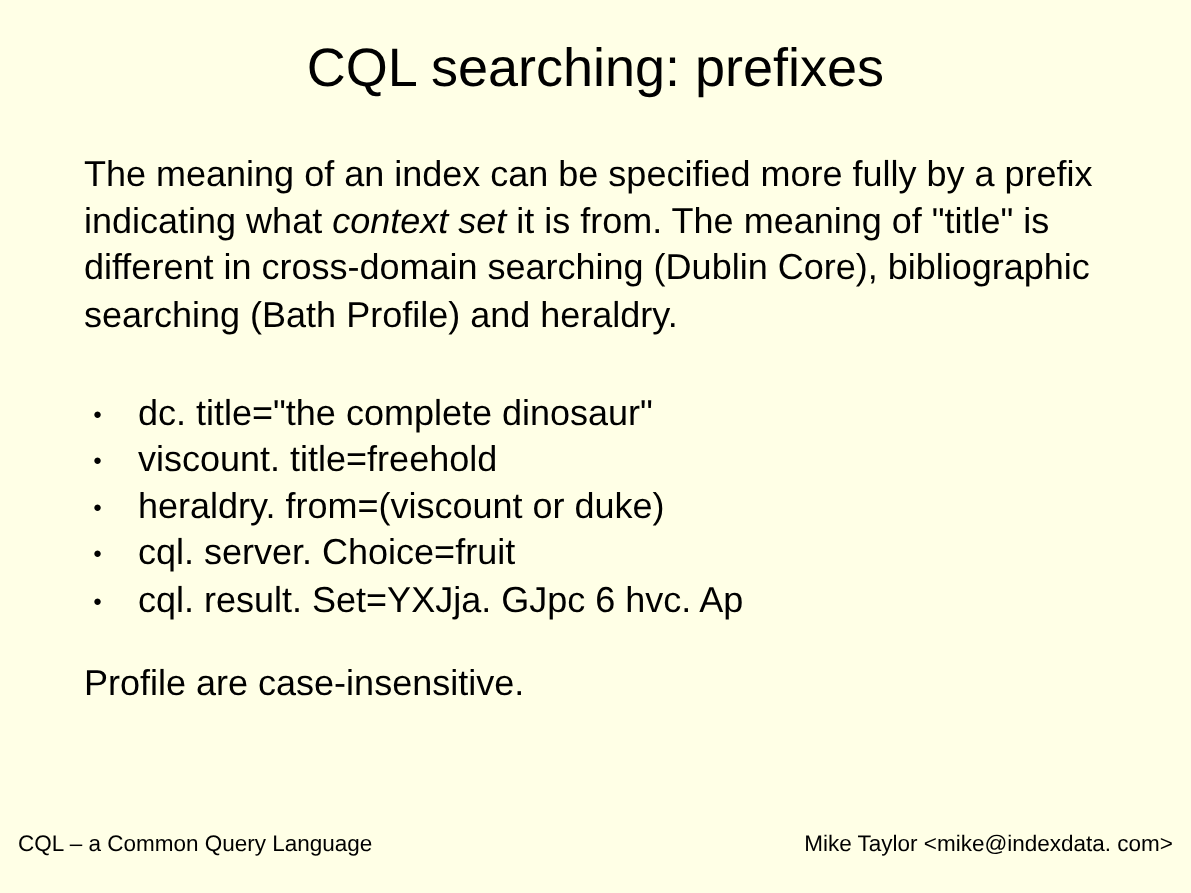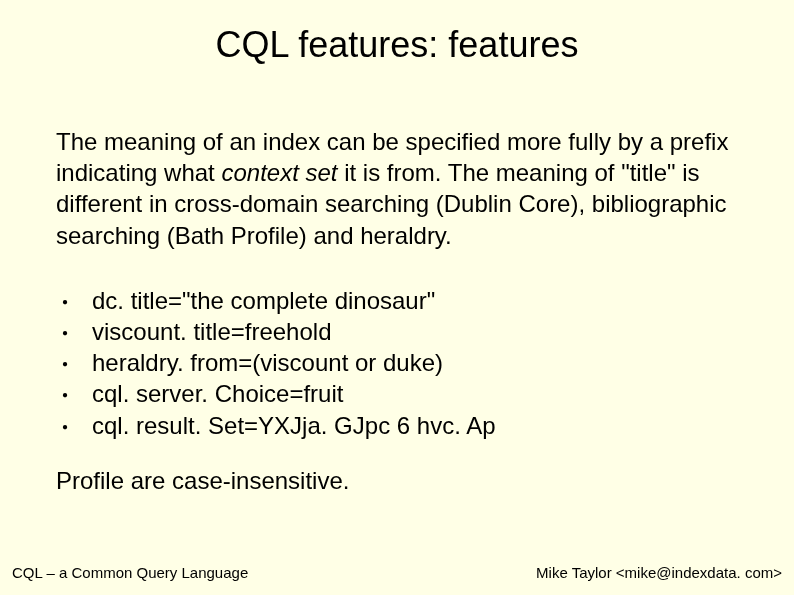"CQL features: features" h1.title { text: features: features -> searching: prefixes }
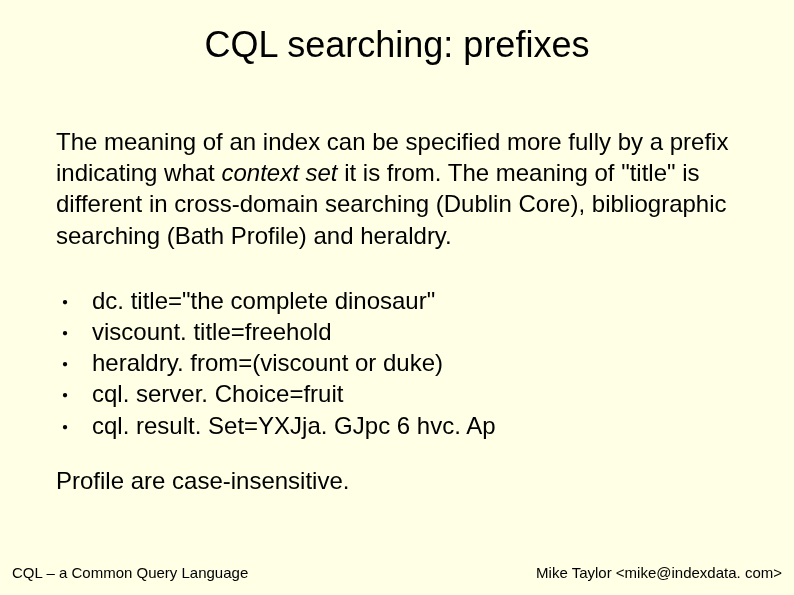"The meaning of an index" .body-text { margin-top: 40px -> 15px }
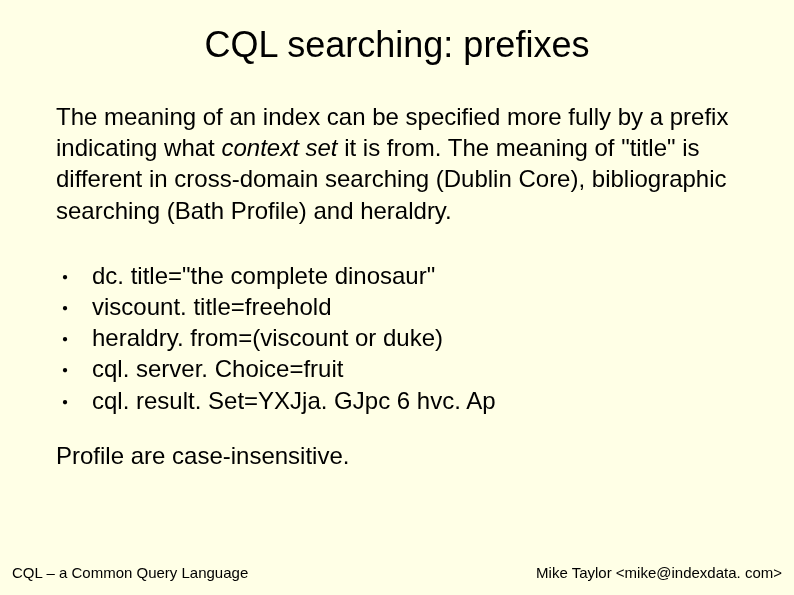"CQL – a Common Query" .footer { bottom: 14px -> 24px }
